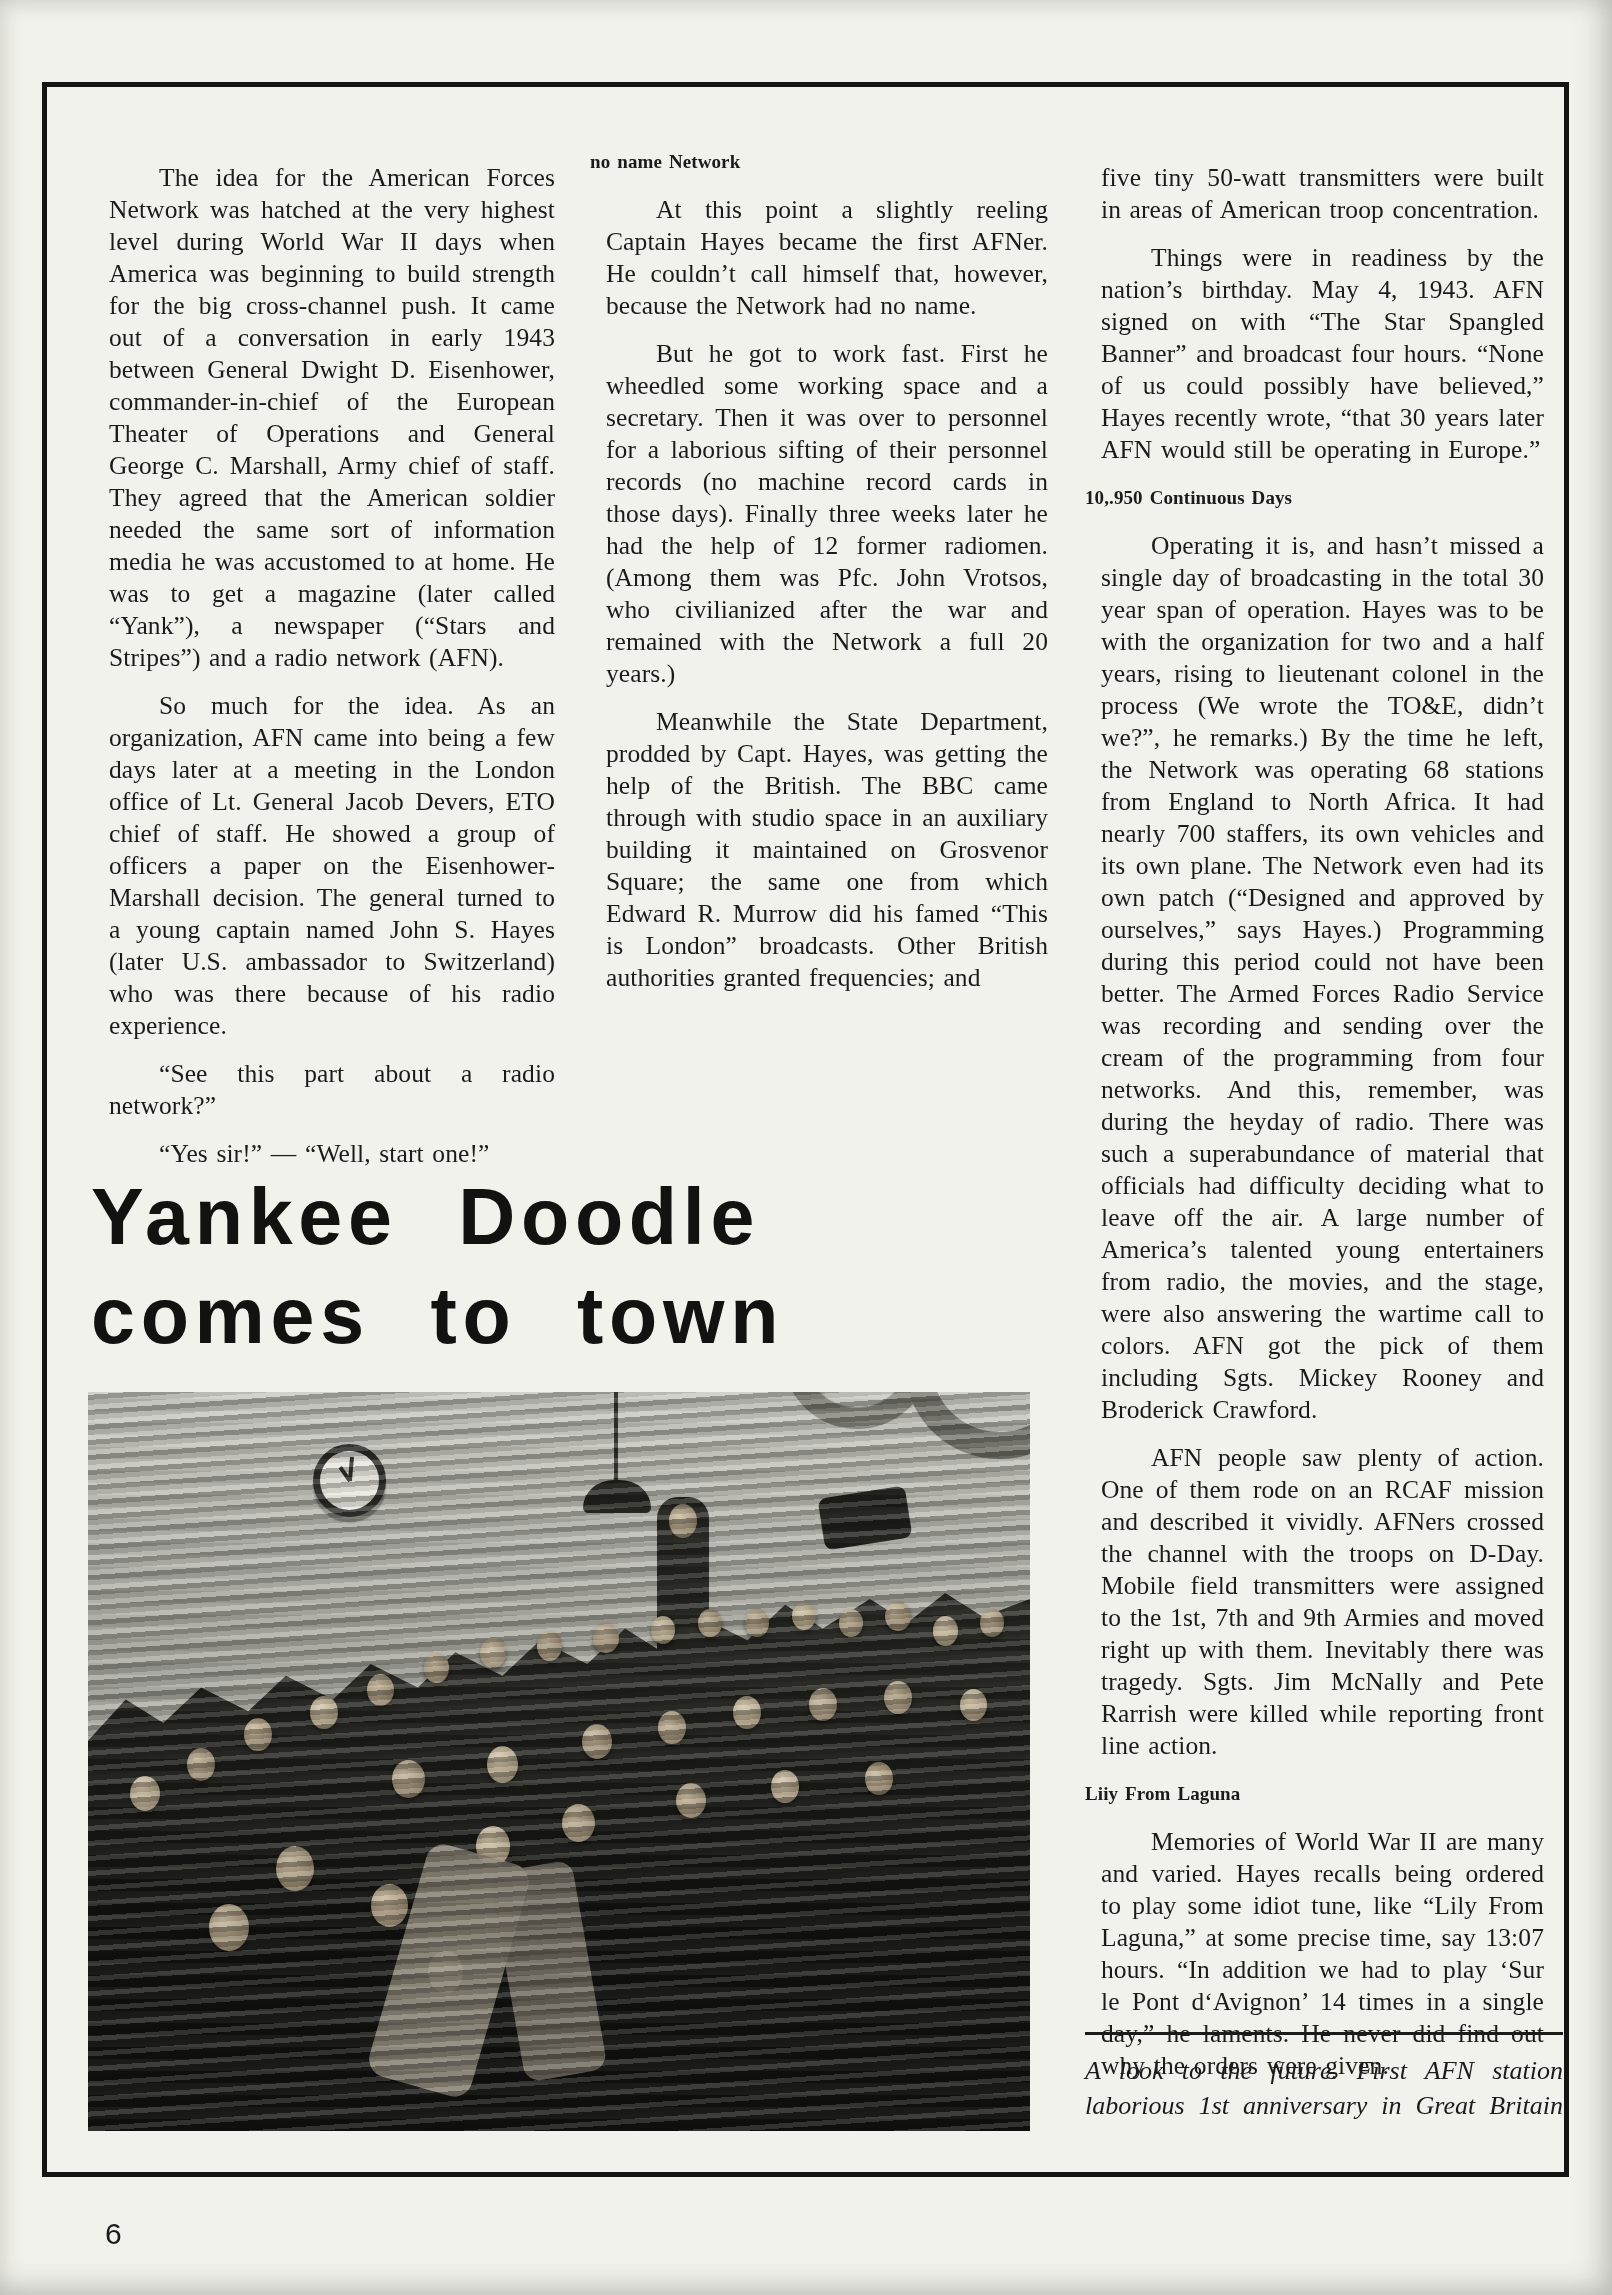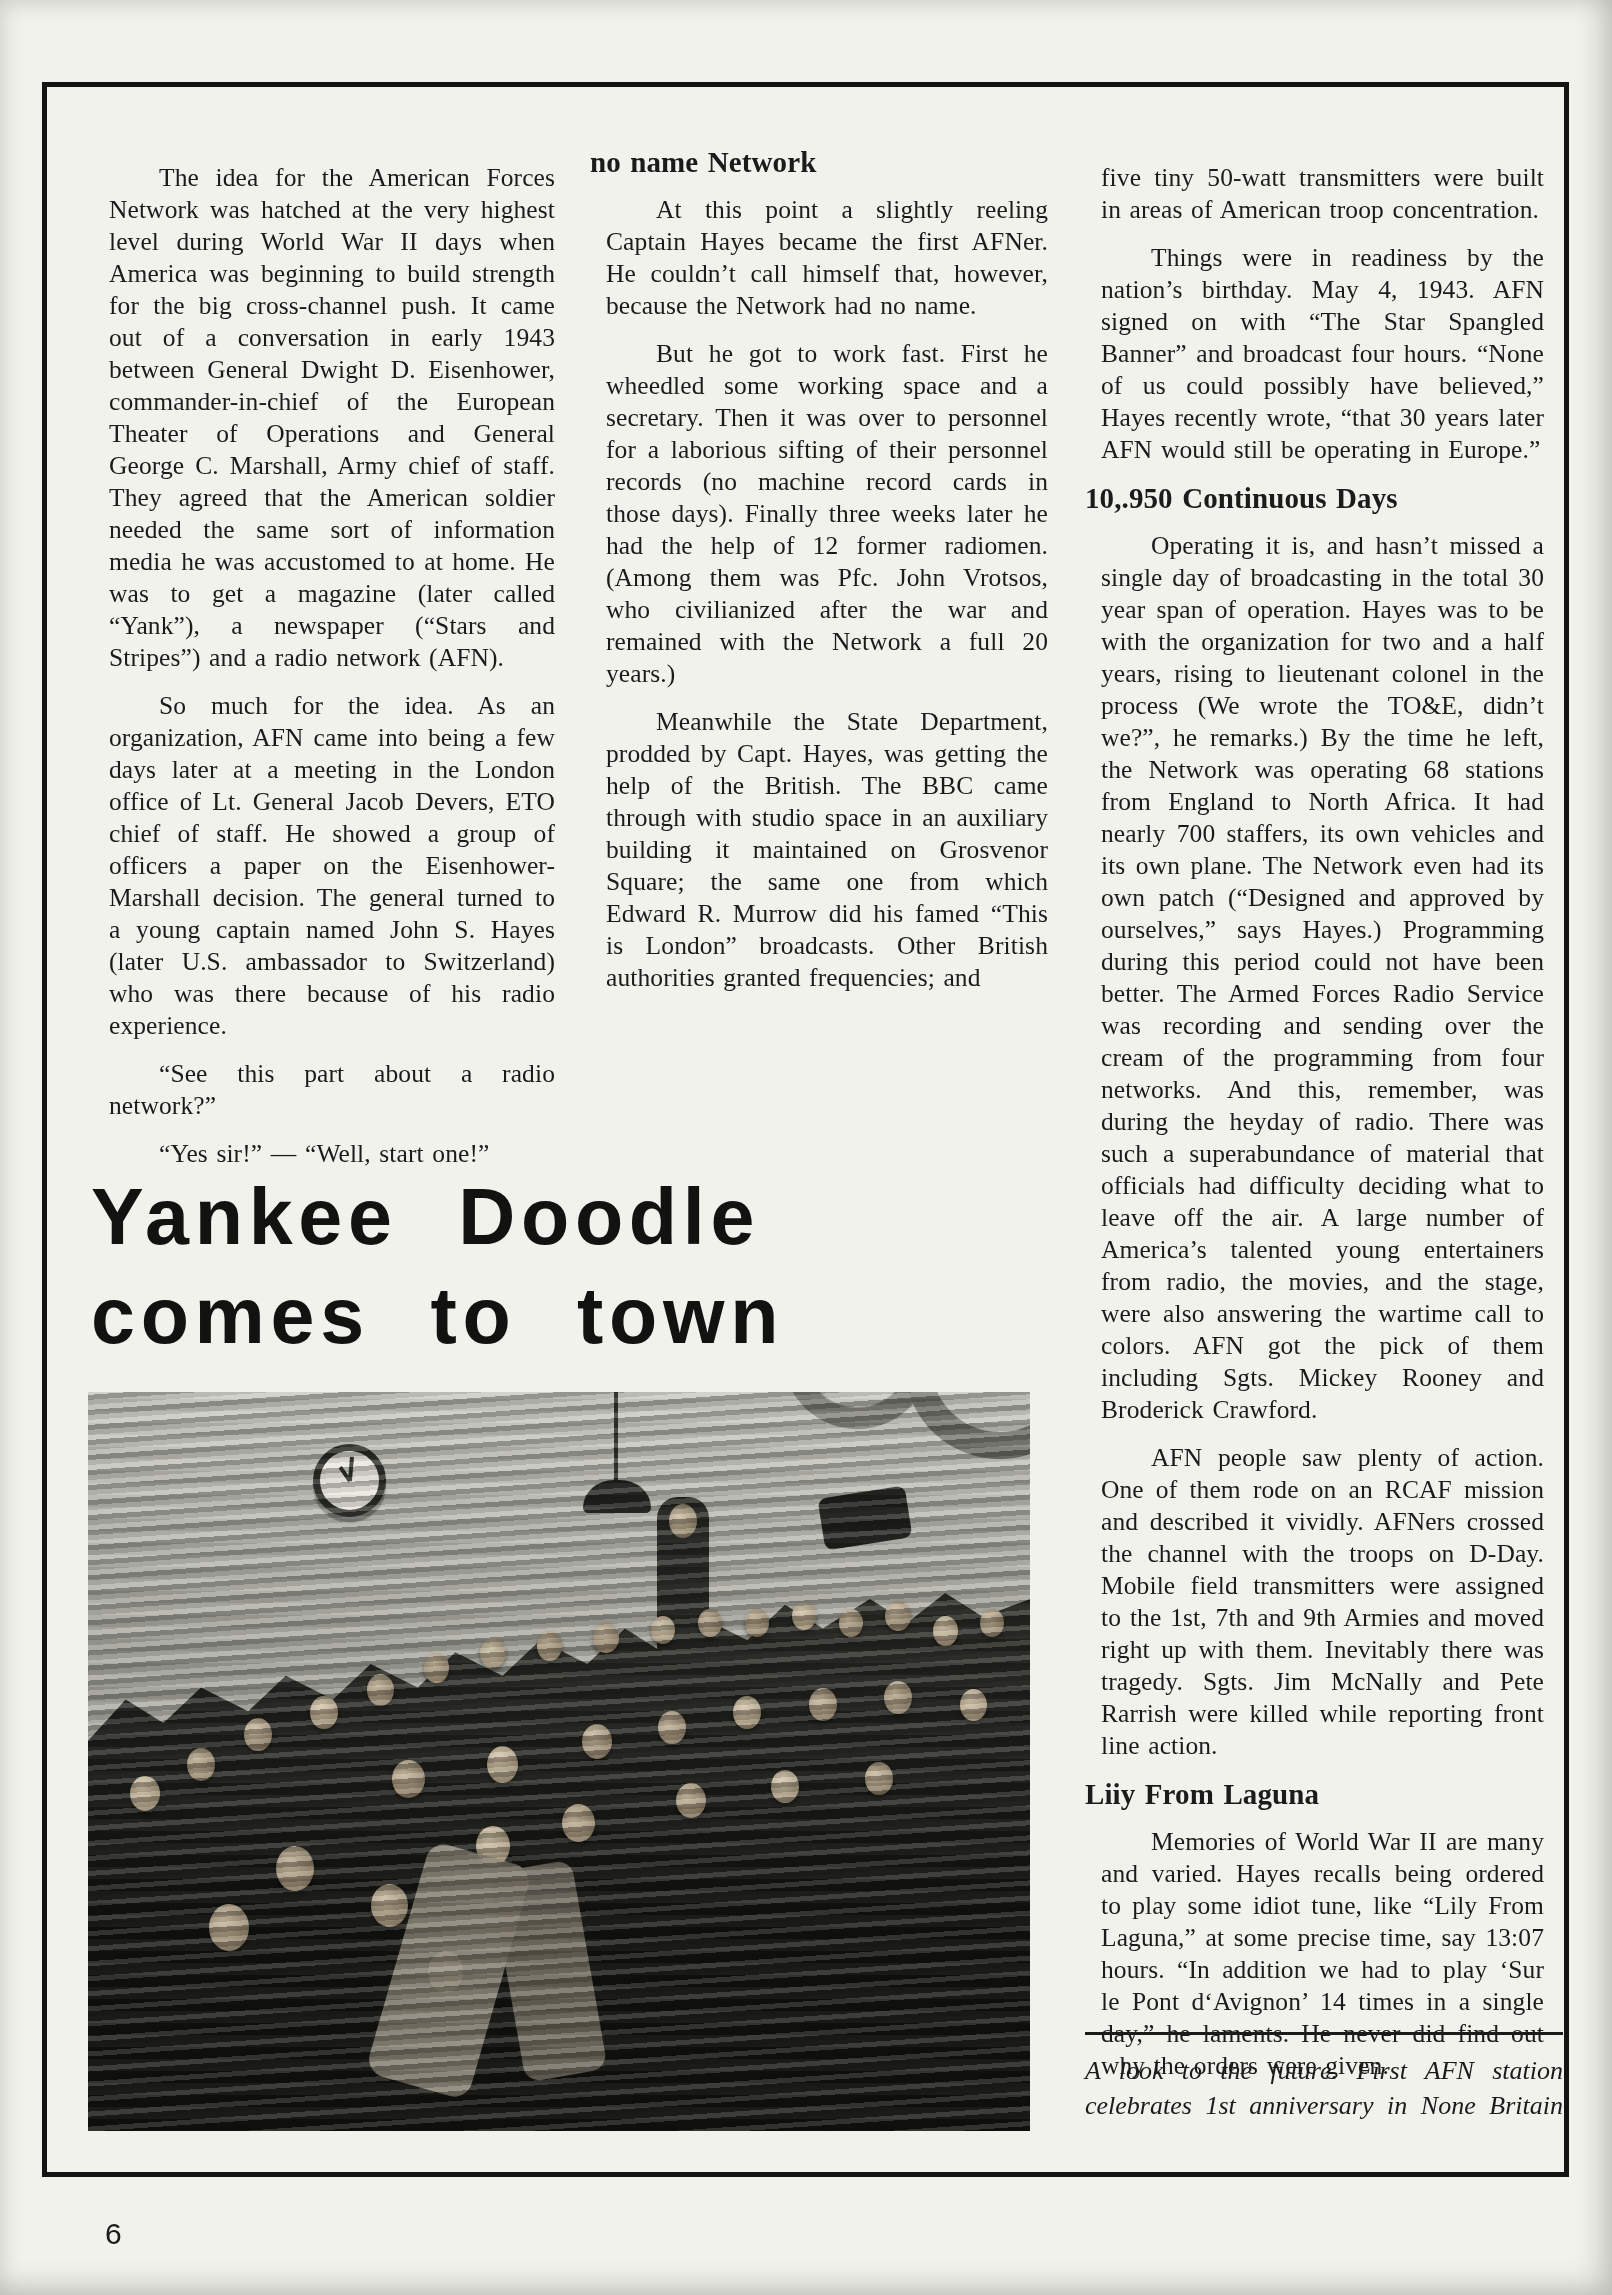"no name Network" .col h3 { font-size: 29px -> 19px }
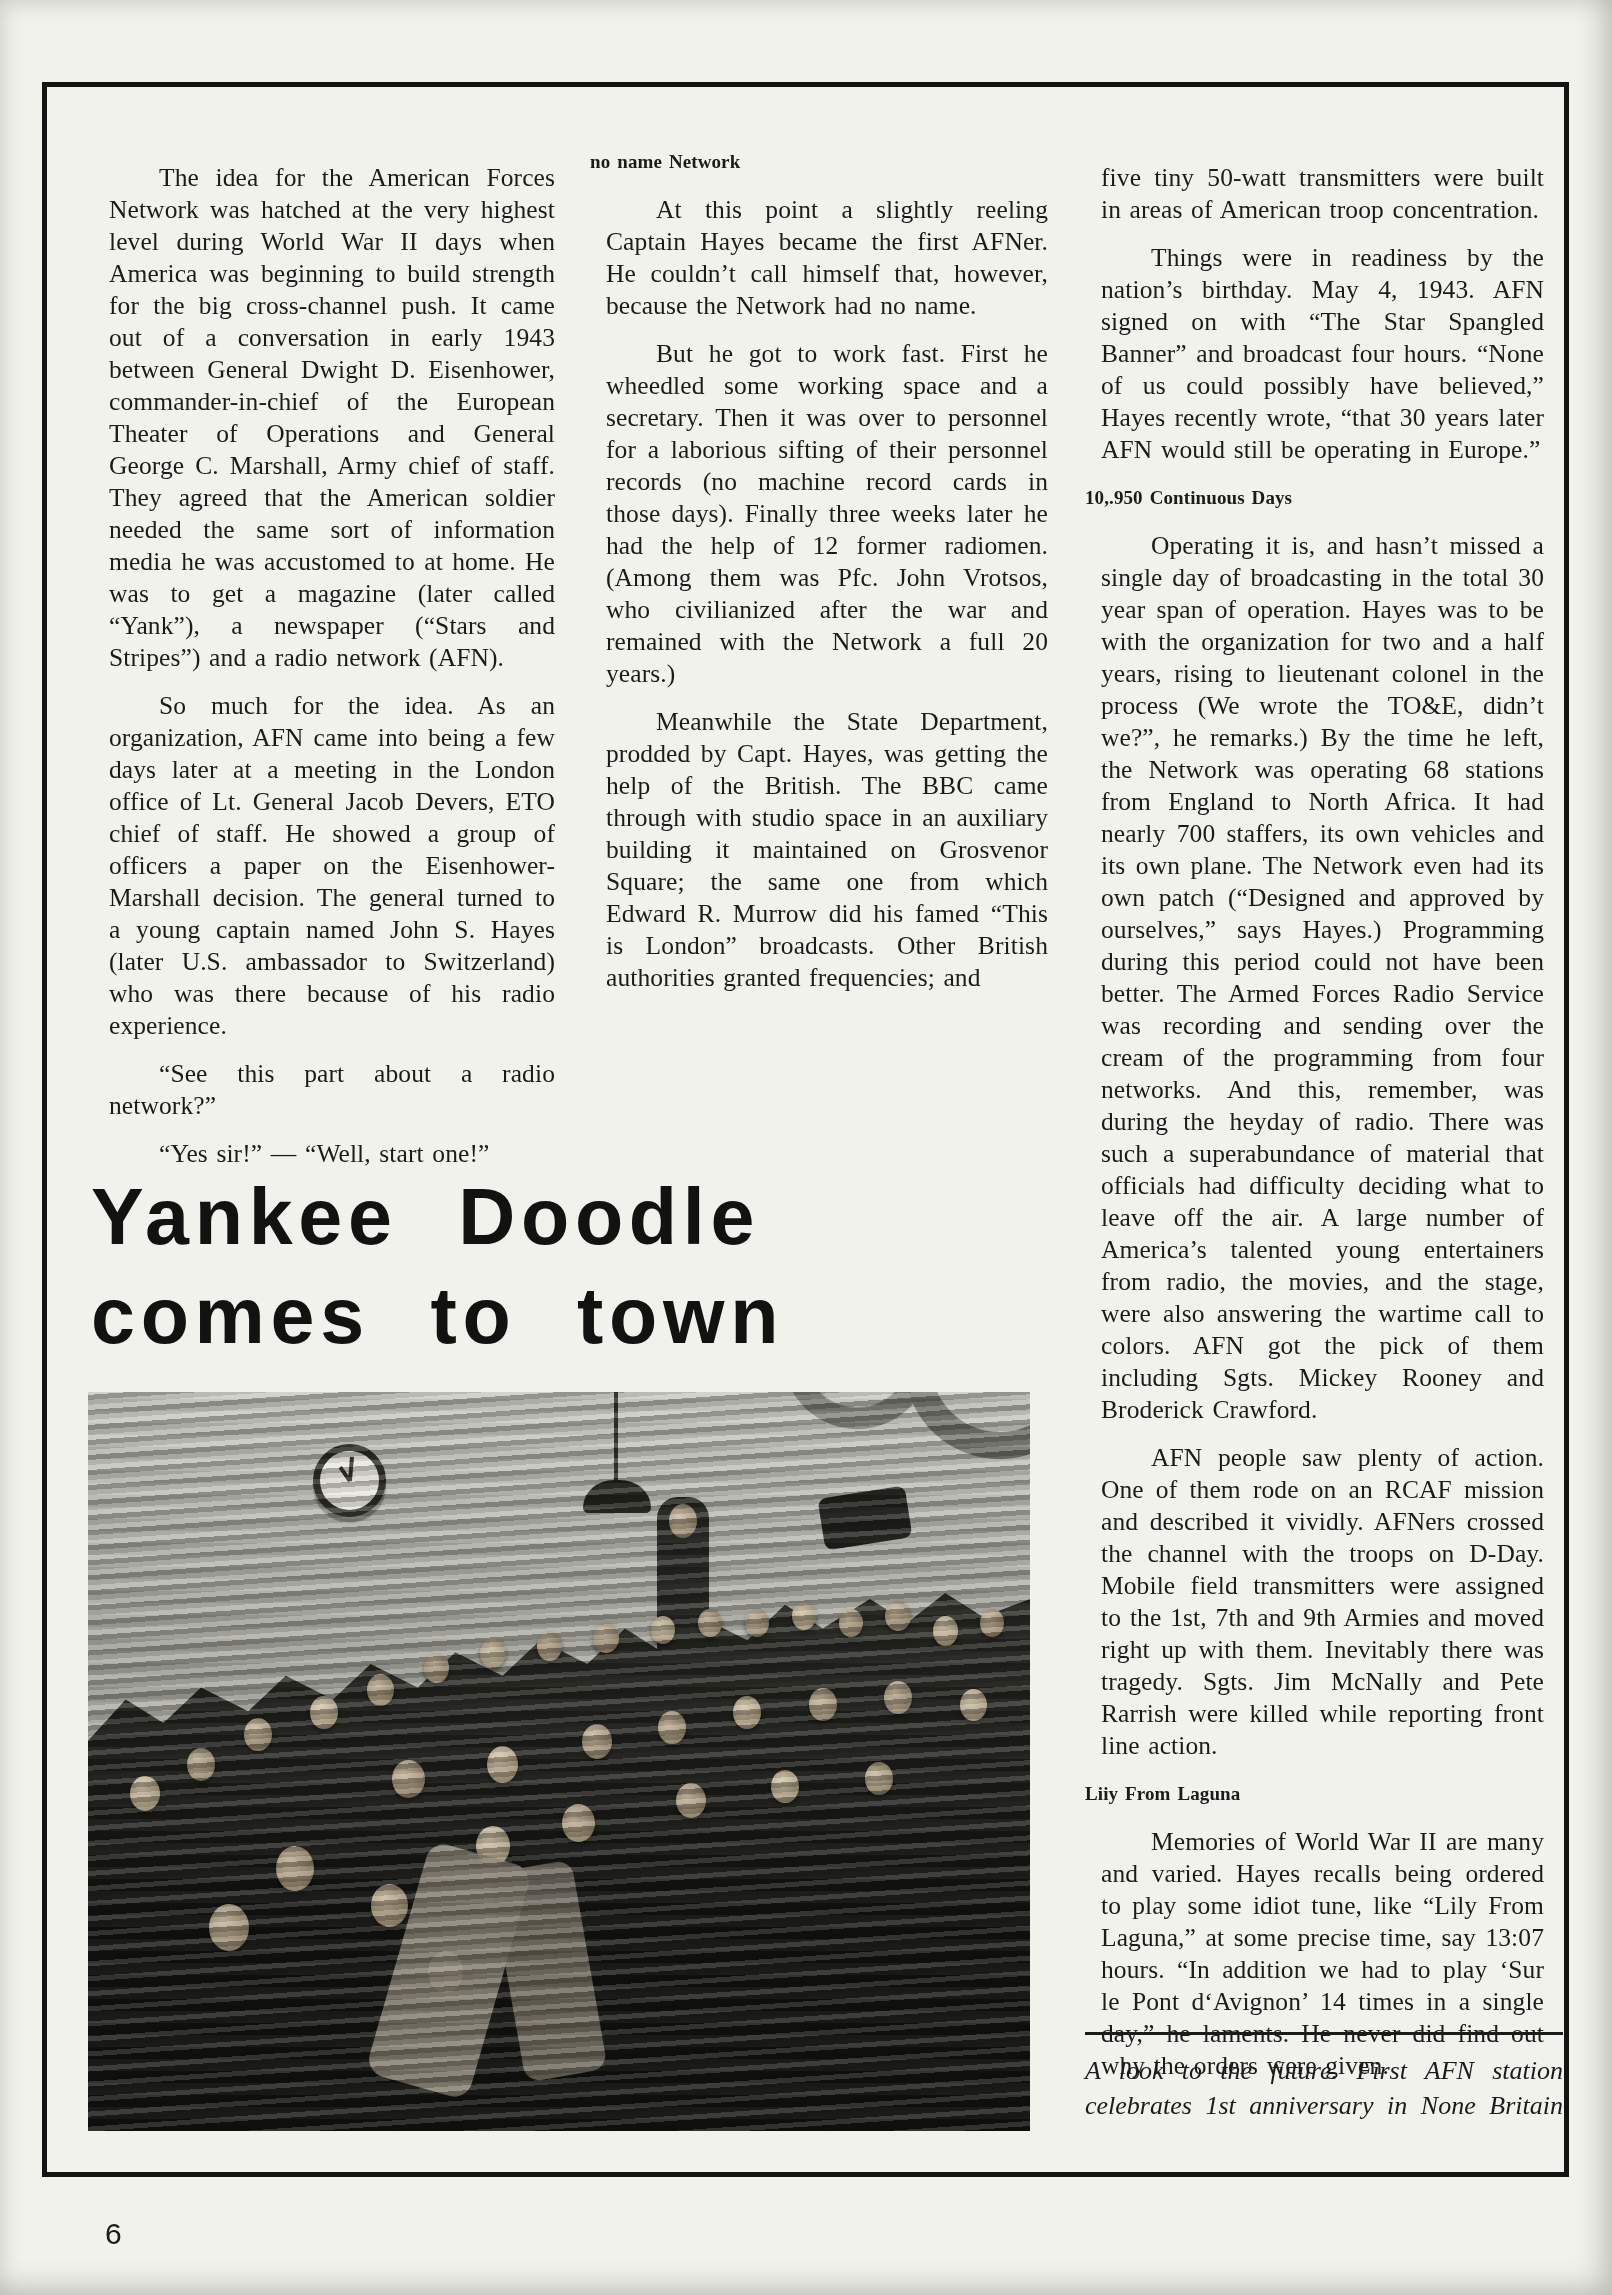"celebrates 1st anniversary in None" div.cl { text: celebrates 1st anniversary in None -> laborious 1st anniversary in Great }
